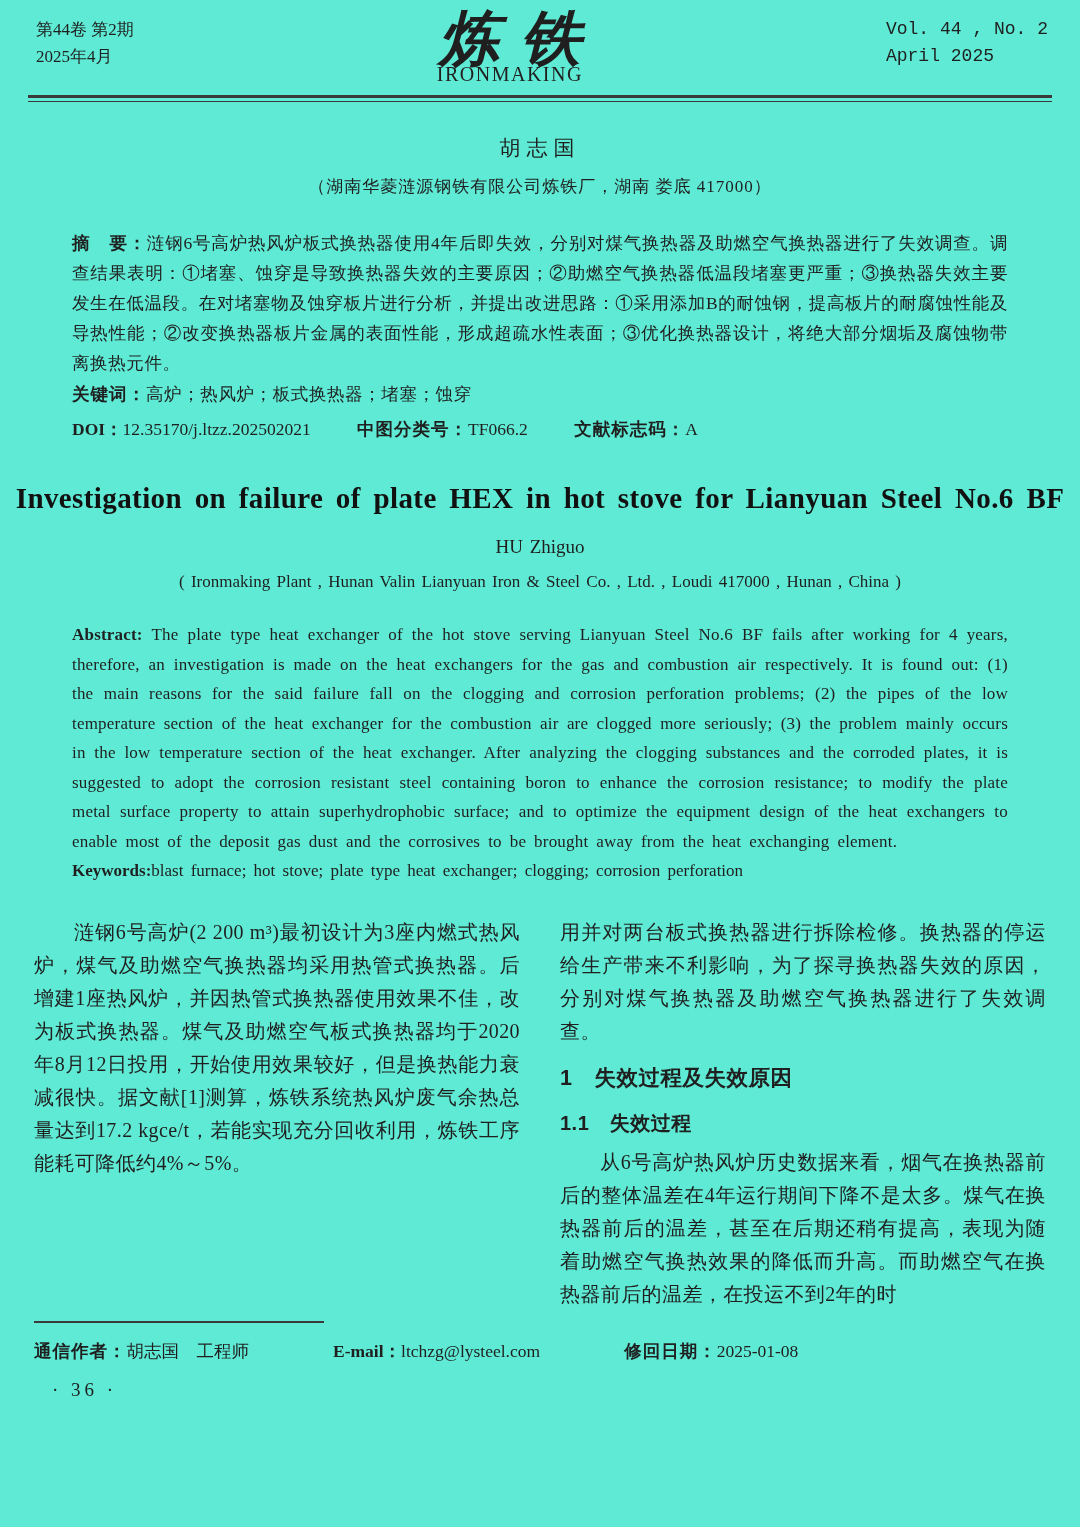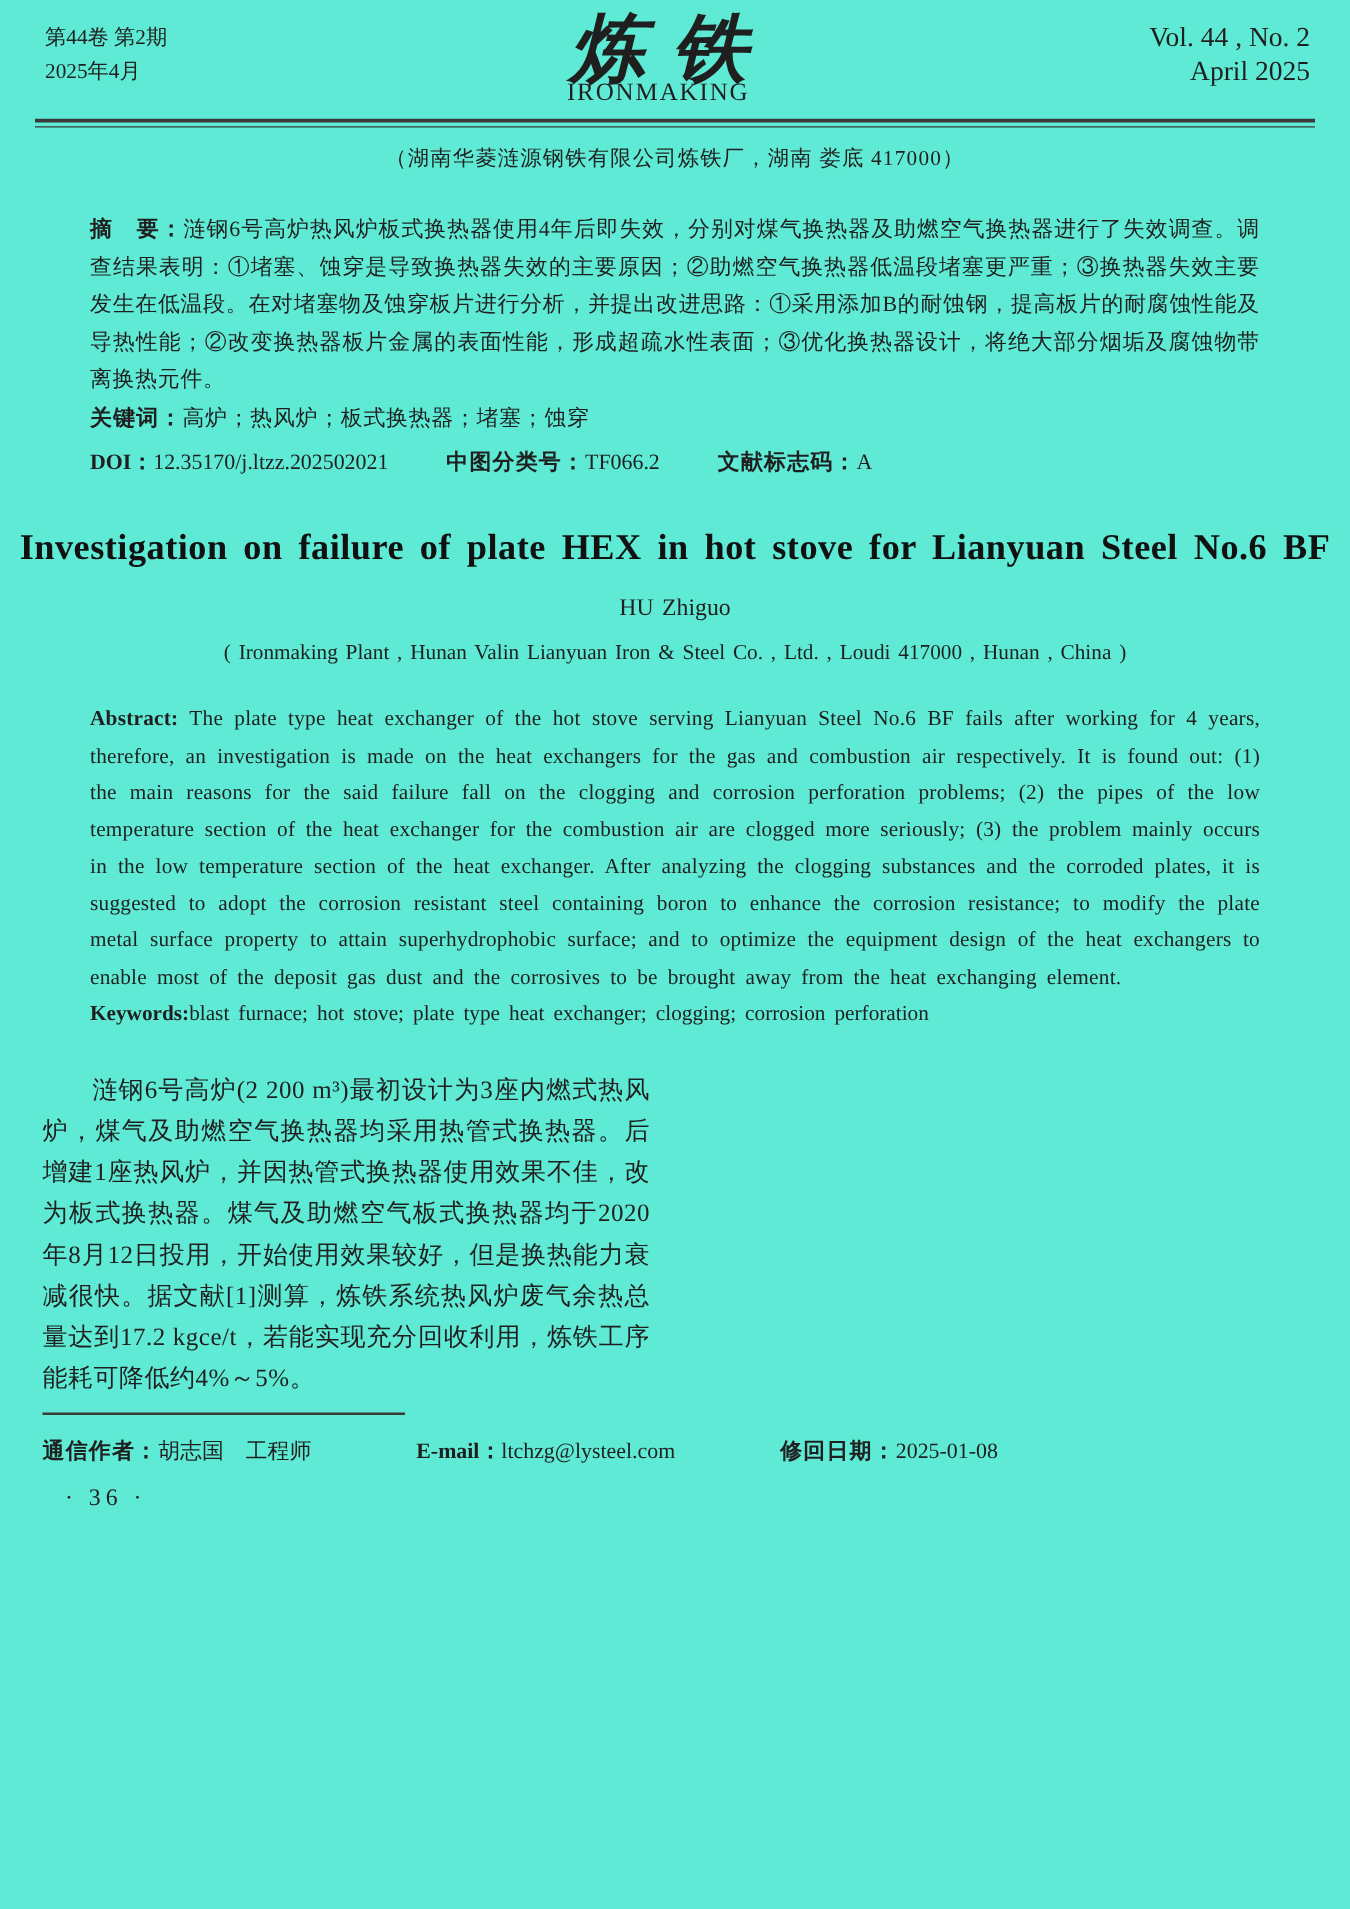"Vol. 44 , No. 2" .jh-right { font-family: none -> Liberation Mono, monospace; font-size: 22px -> 18px; text-align: right -> none }
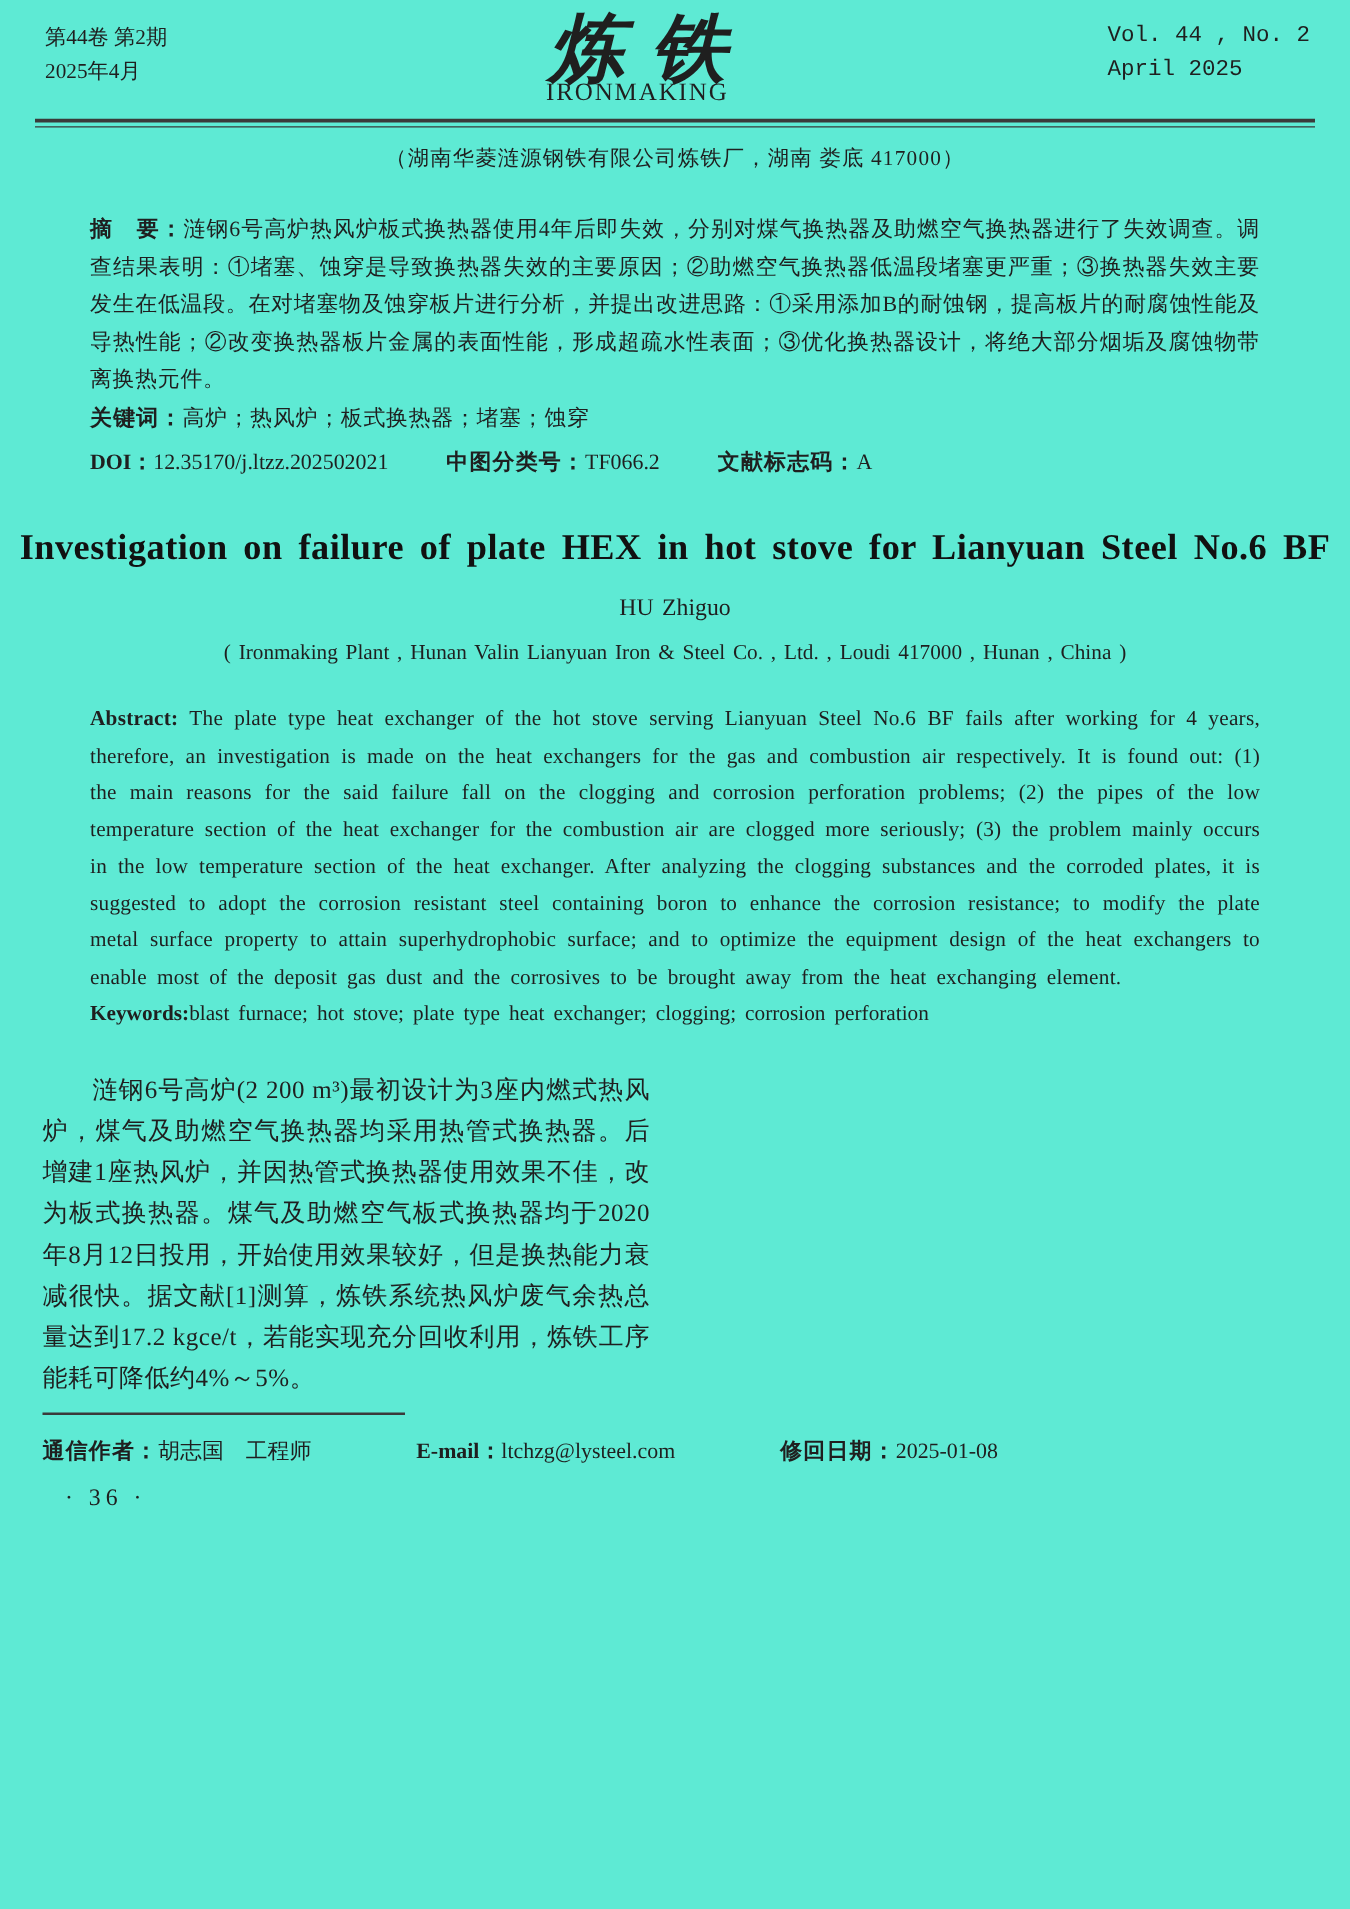"胡志国" div.author-cn { html: none -> <div>胡志国</div> }
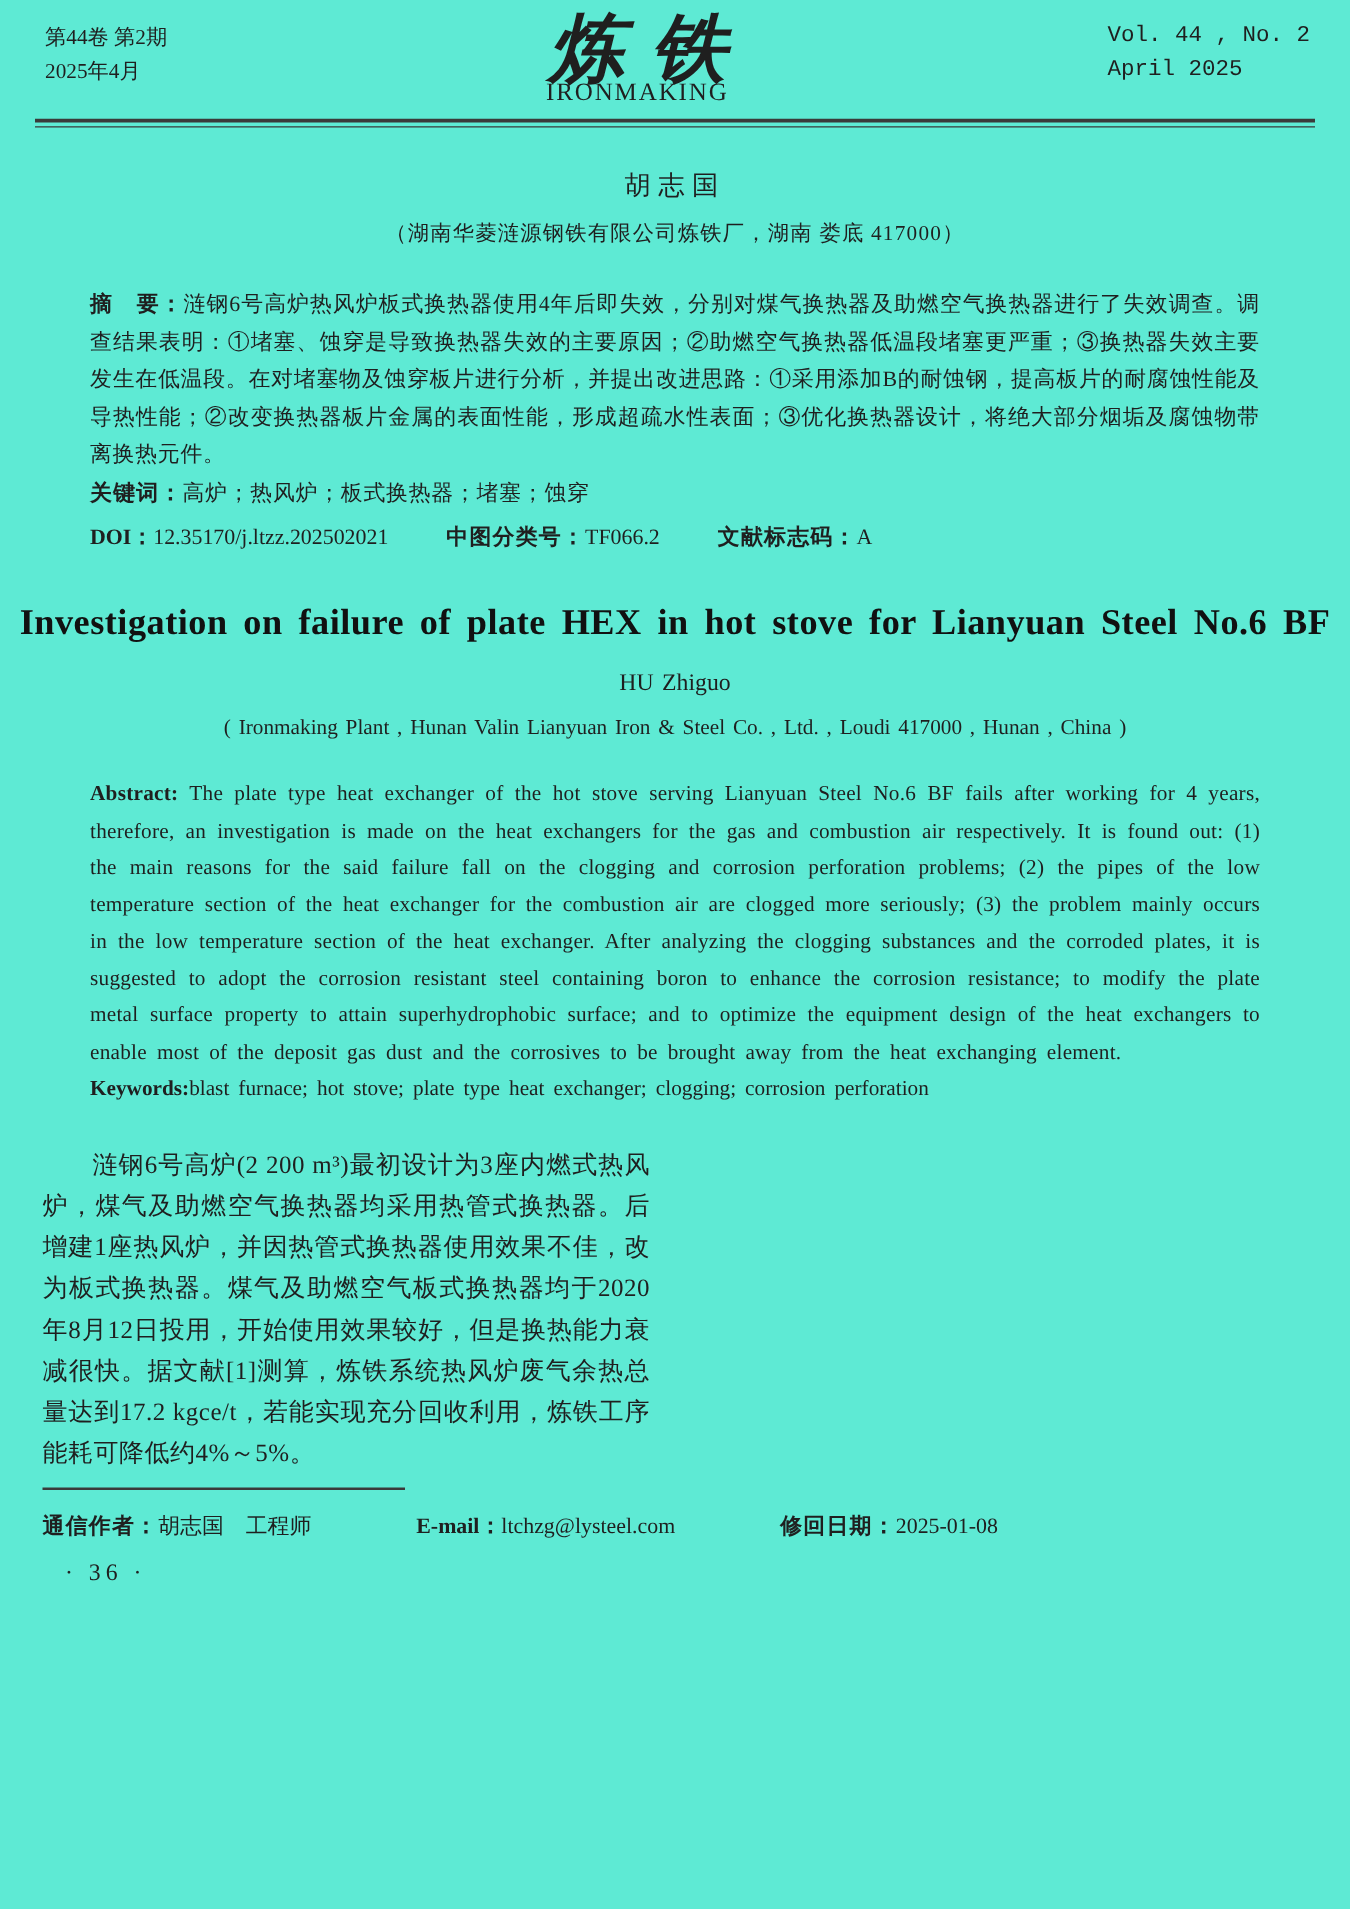"用并对两台板式换热器进行拆除检修。换热器的停运给生产带来不利影响，为了探寻换热器" div.col { html: none -> <div> <p>用并对两台板式换热器进行拆除检修。换热器的停运给生产带来不利影响，为了探寻换热器失效的原因，分别对煤气换热器及助燃空气换热器进行了失效调查。</p> <div>1 失效过程及失效原因</div> <div>1.1 失效过程</div> <p>从6号高炉热风炉历史数据来看，烟气在换热器前后的整体温差在4年运行期间下降不是太多。煤气在换热器前后的温差，甚至在后期还稍有提高，表现为随着助燃空气换热效果的降低而升高。而助燃空气在换热器前后的温差，在投运不到2年的时</p> </div> }
